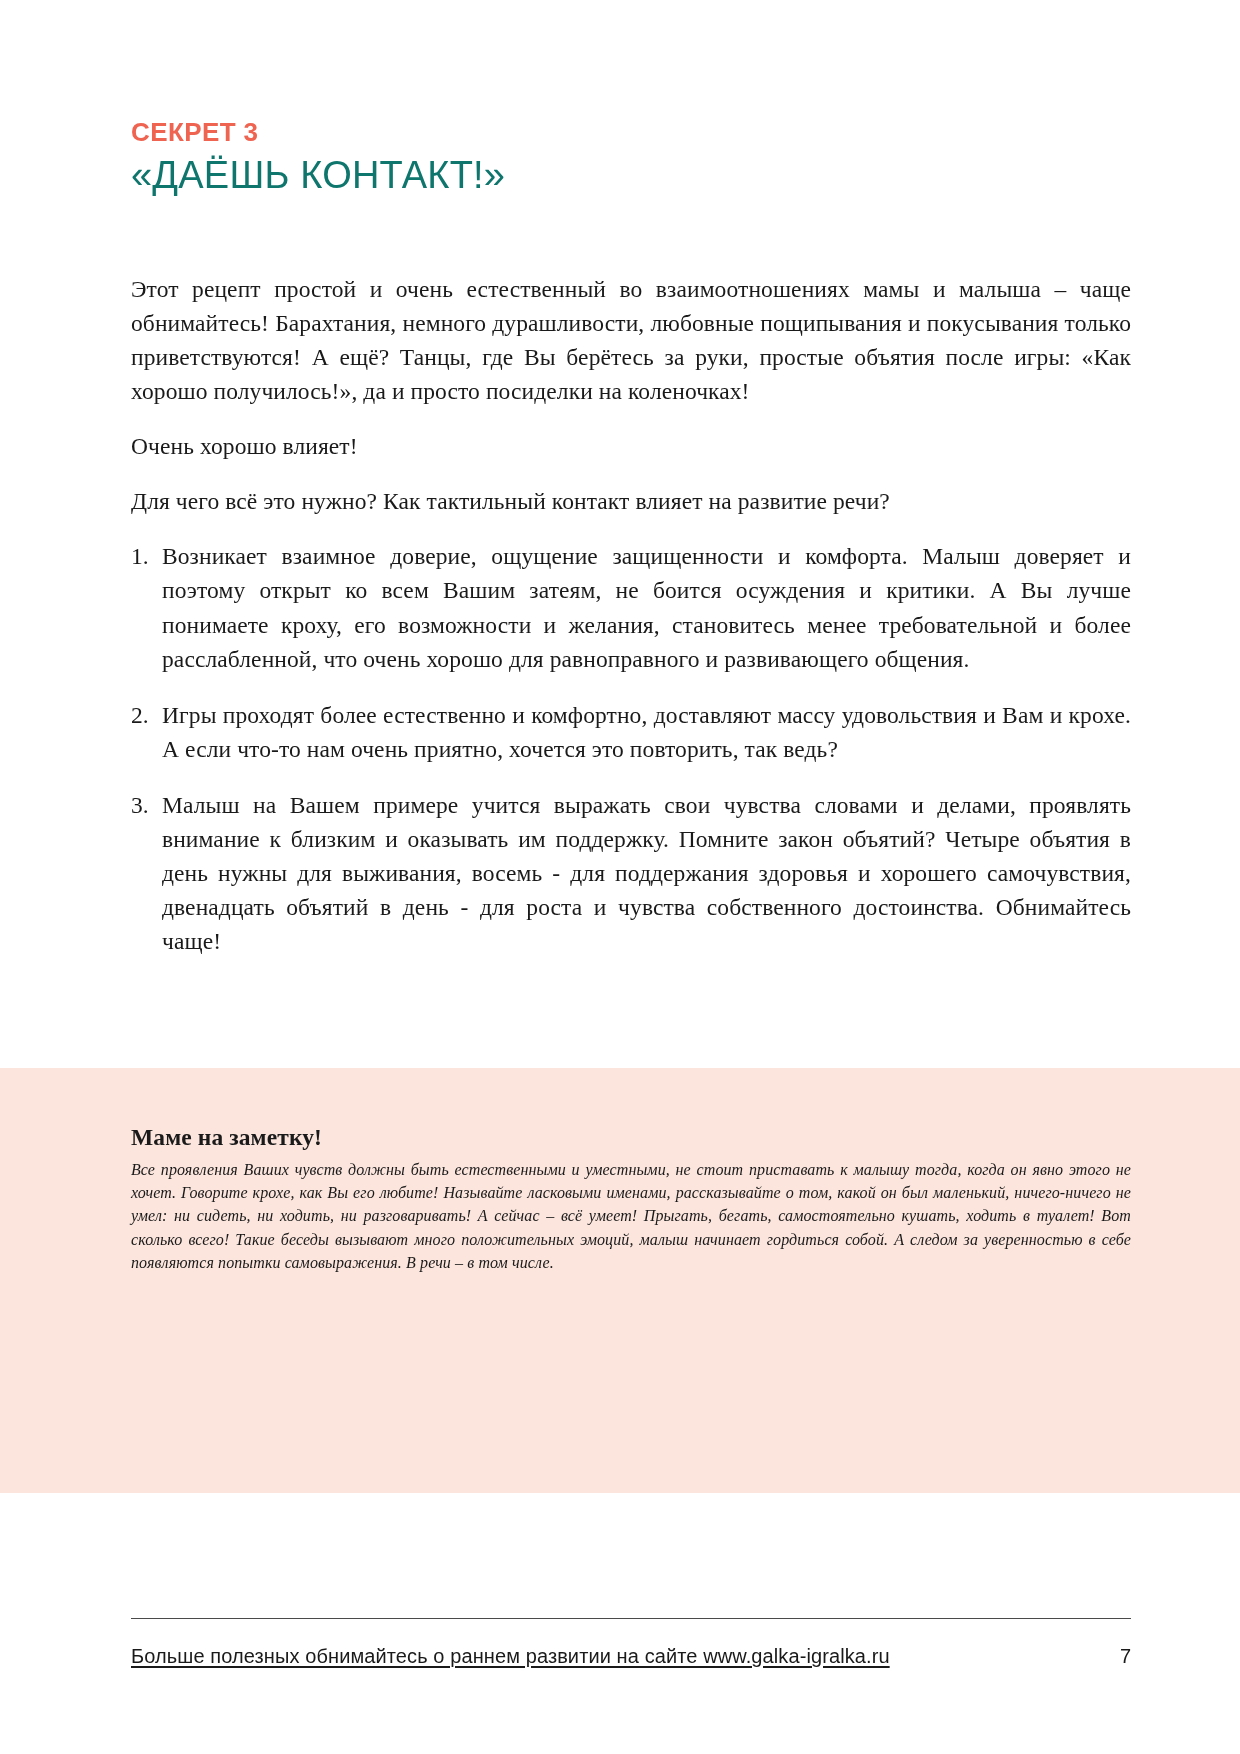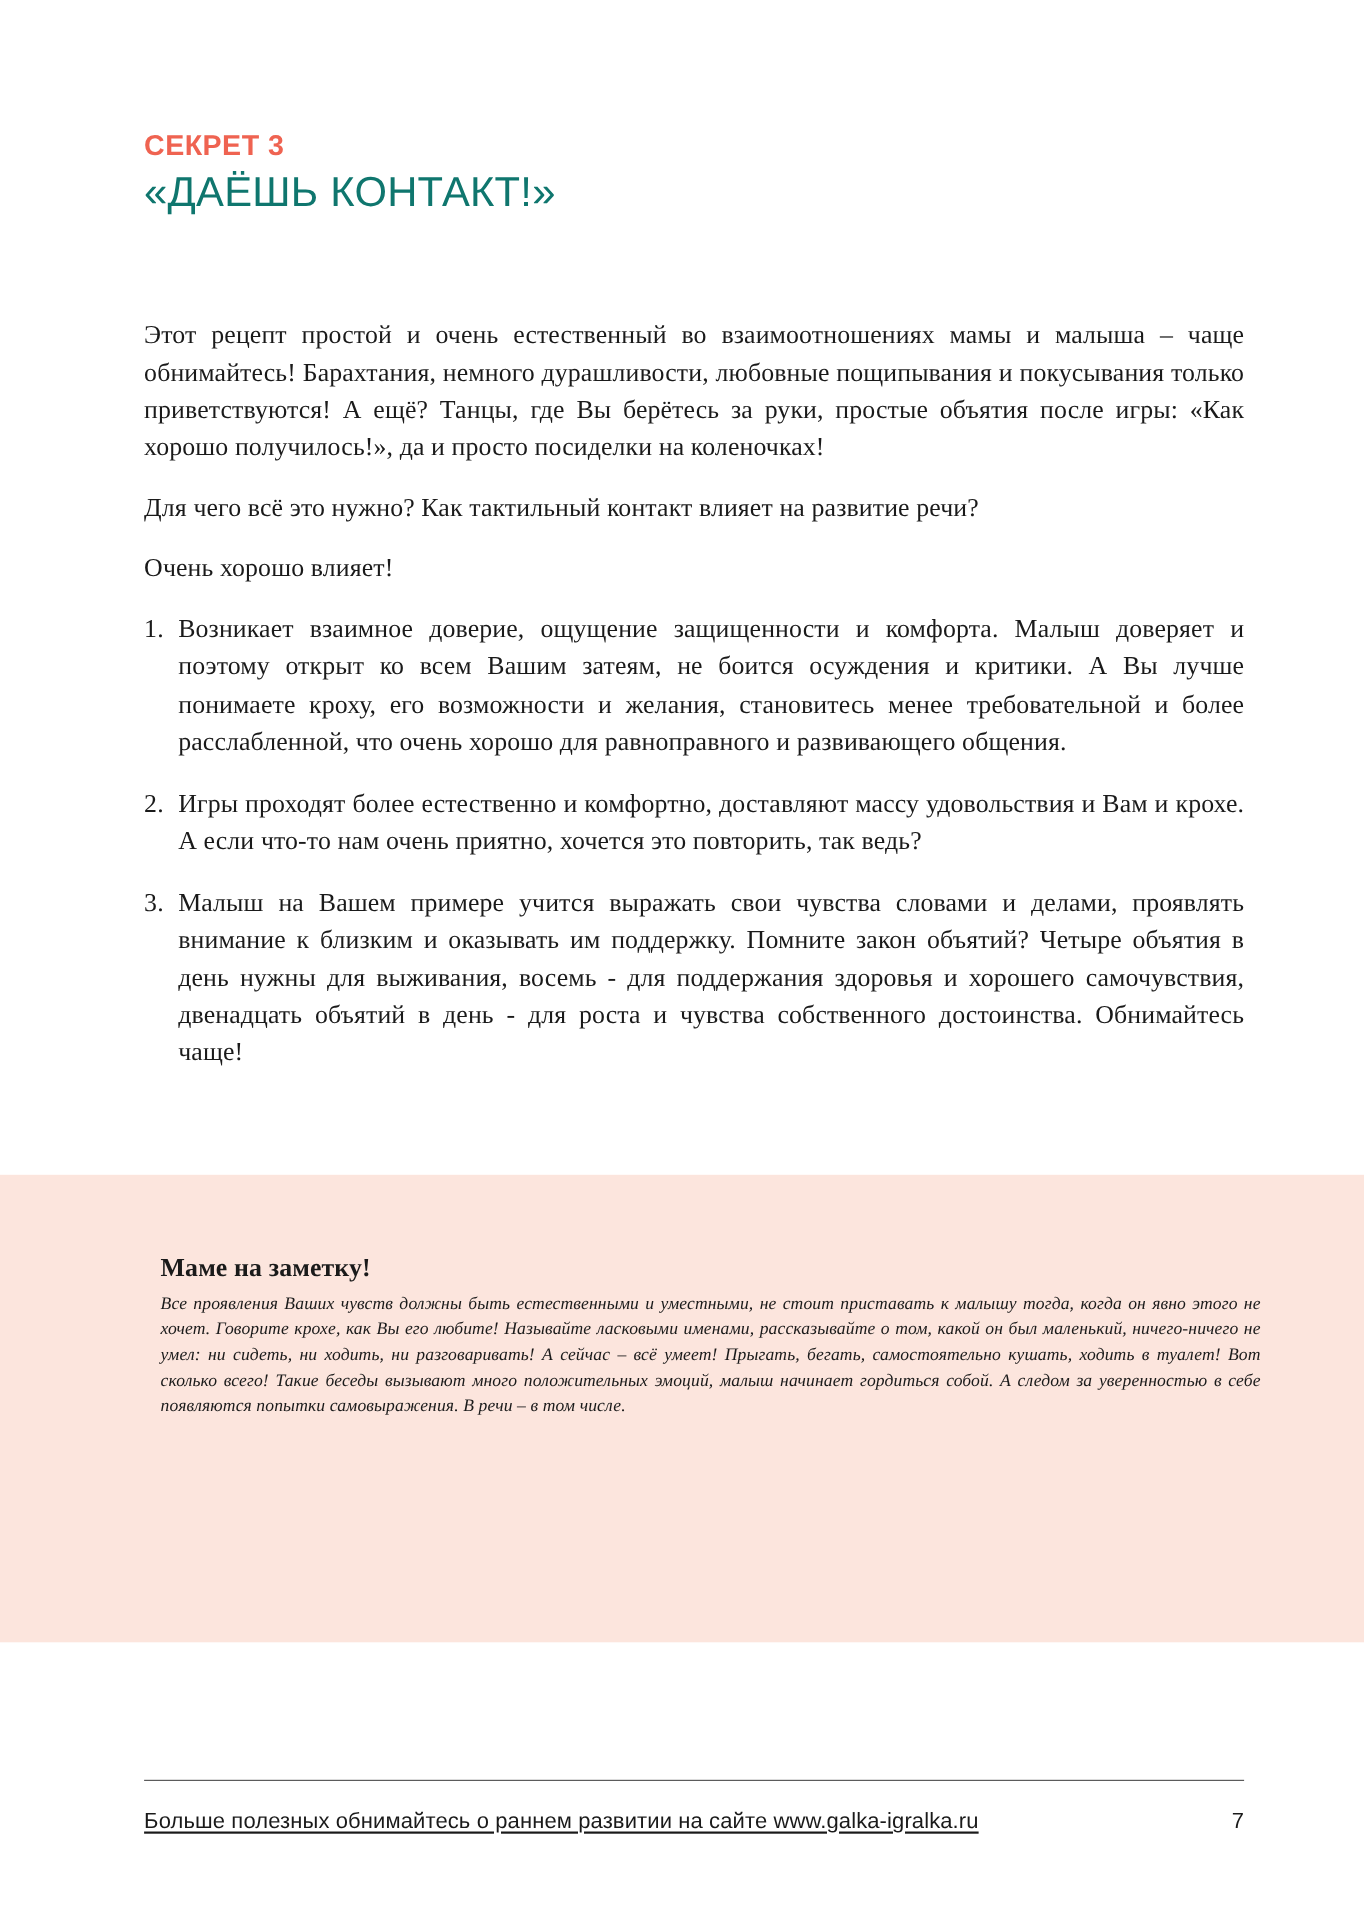"Этот рецепт простой и очень" .content { top: 288px -> 272px }
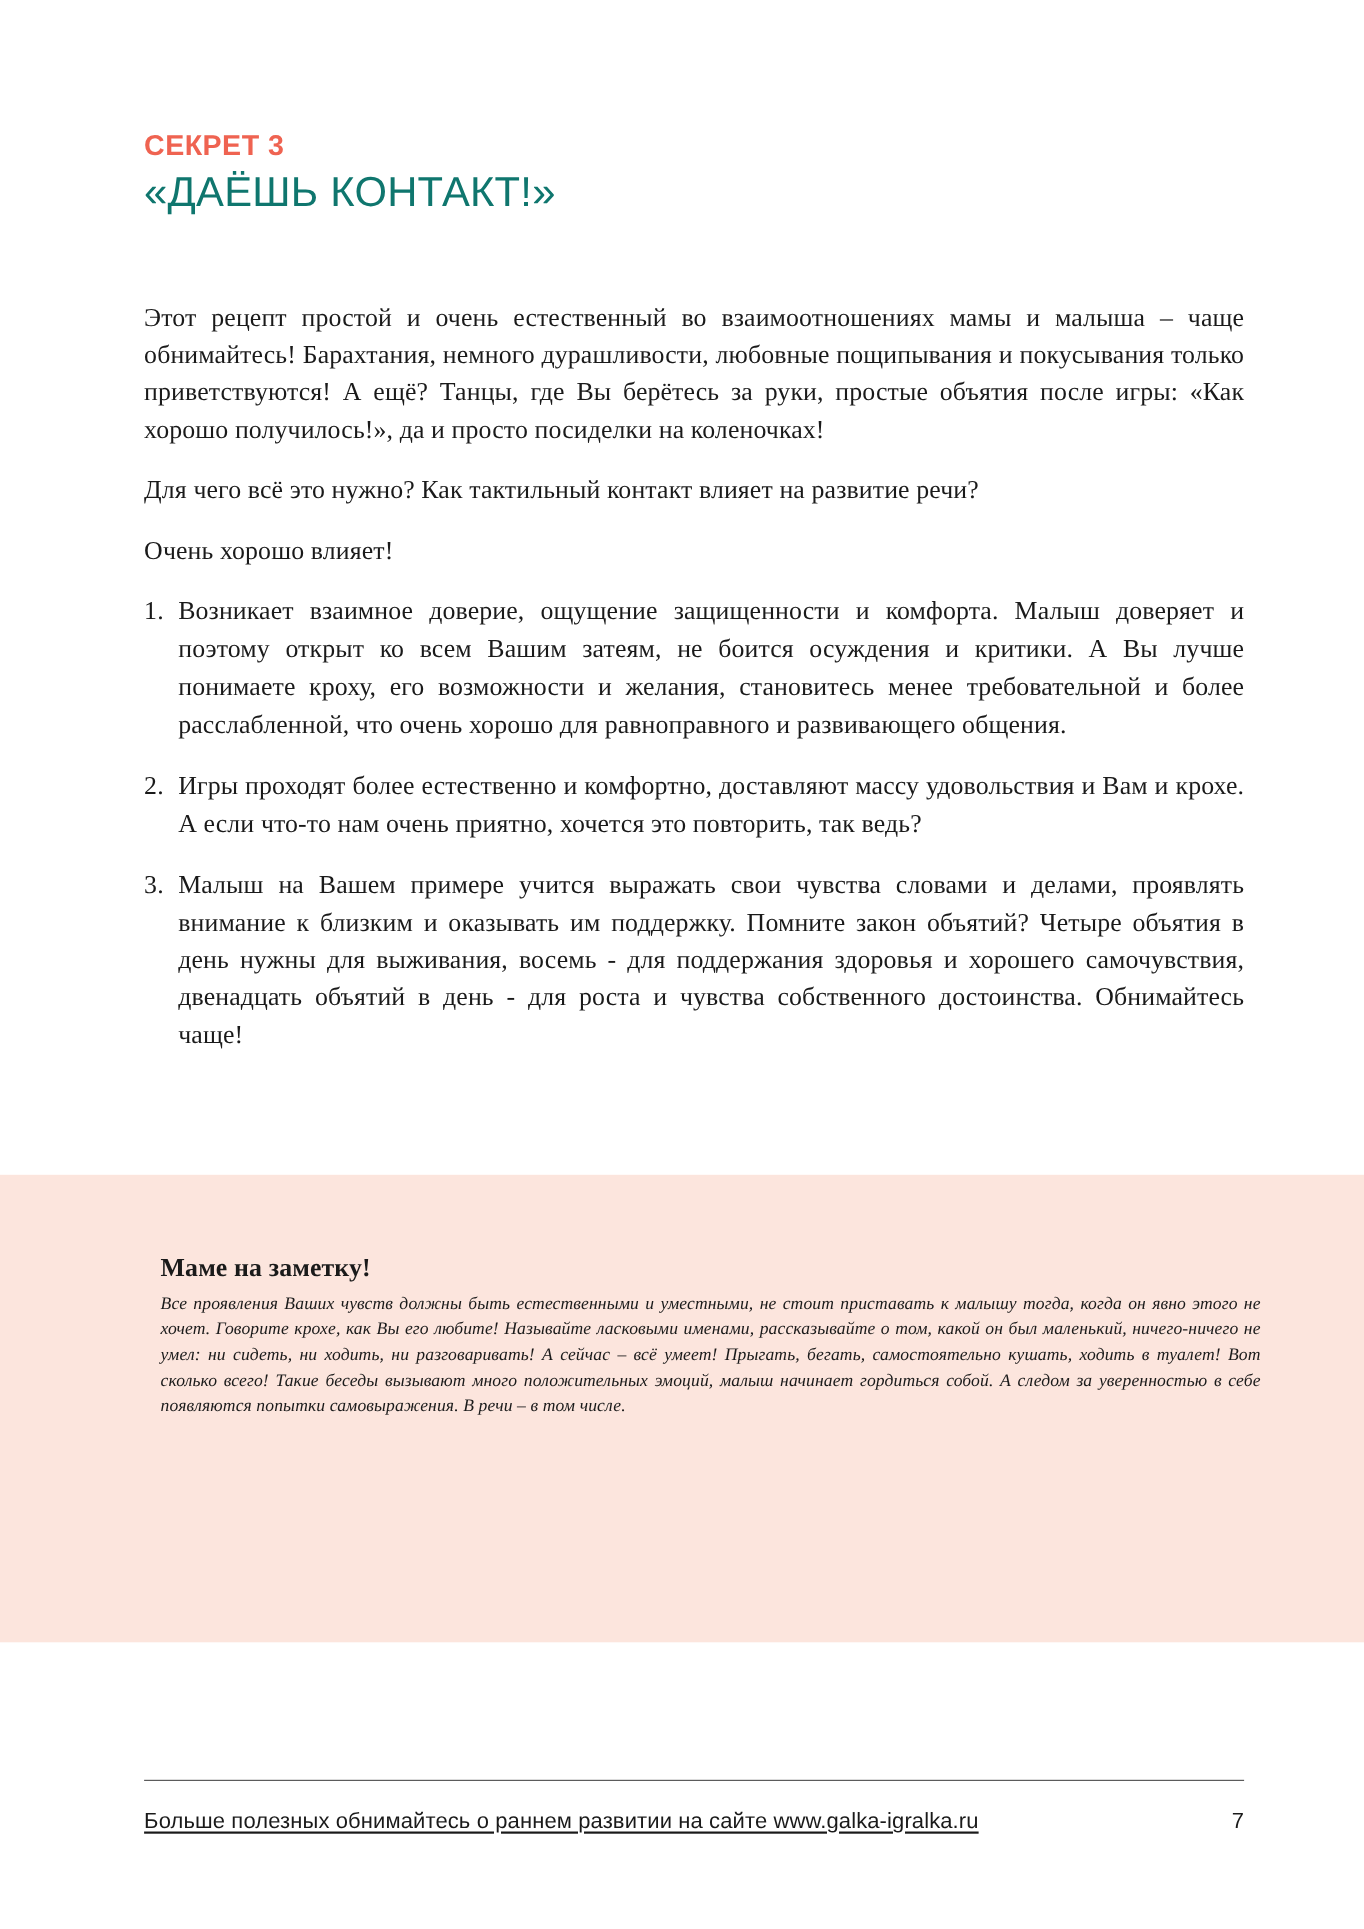"Для чего всё это нужно?" p.para { order: before "Очень хорошо влияет!" -> after "Очень хорошо влияет!" }
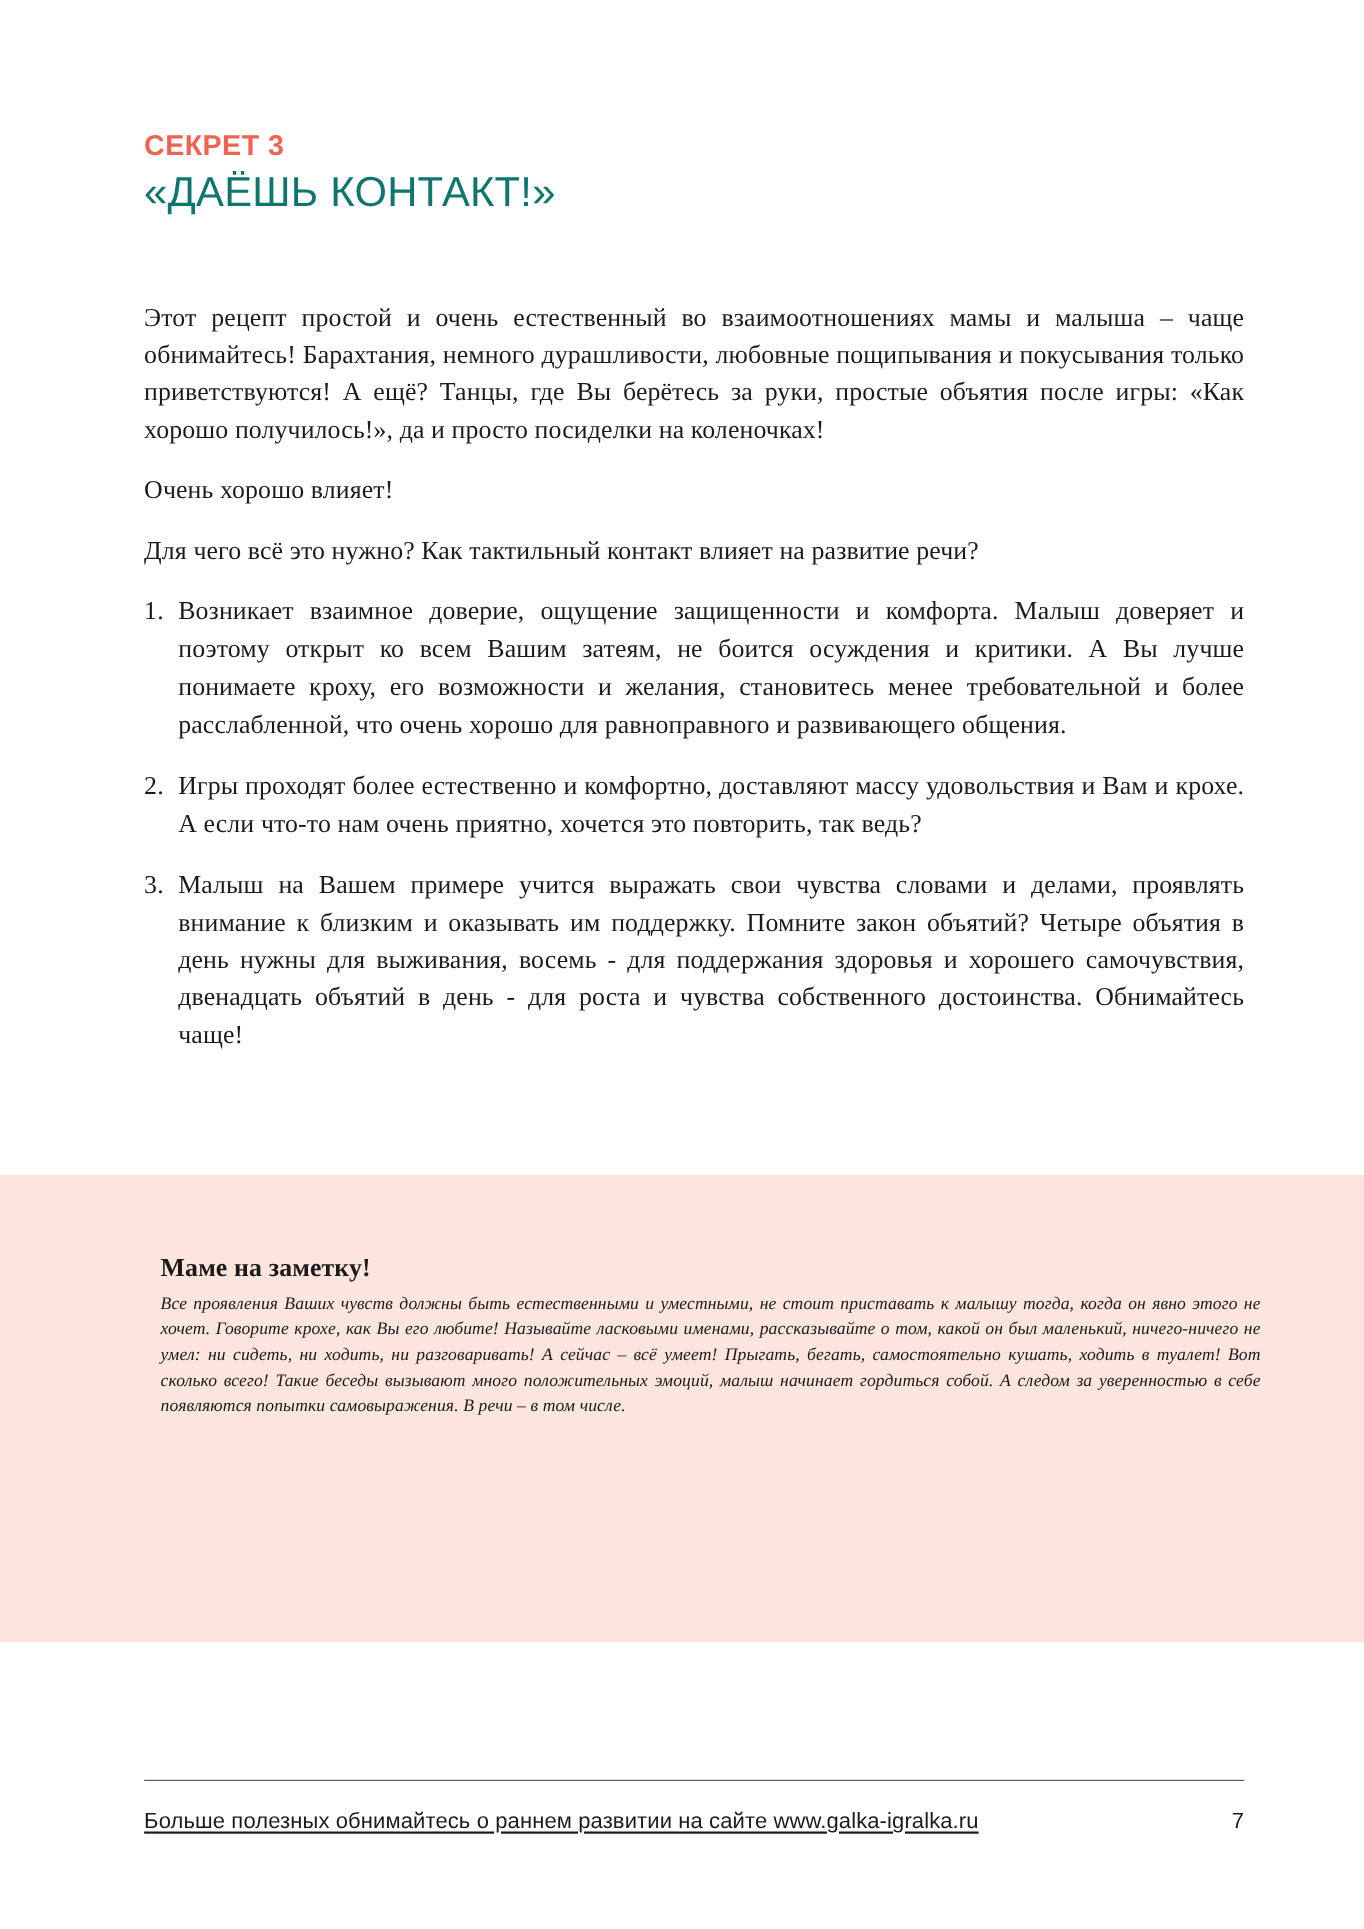"Маме на заметку!" .callout-inner { margin-left: 15px -> none; top: 68px -> 52px }
